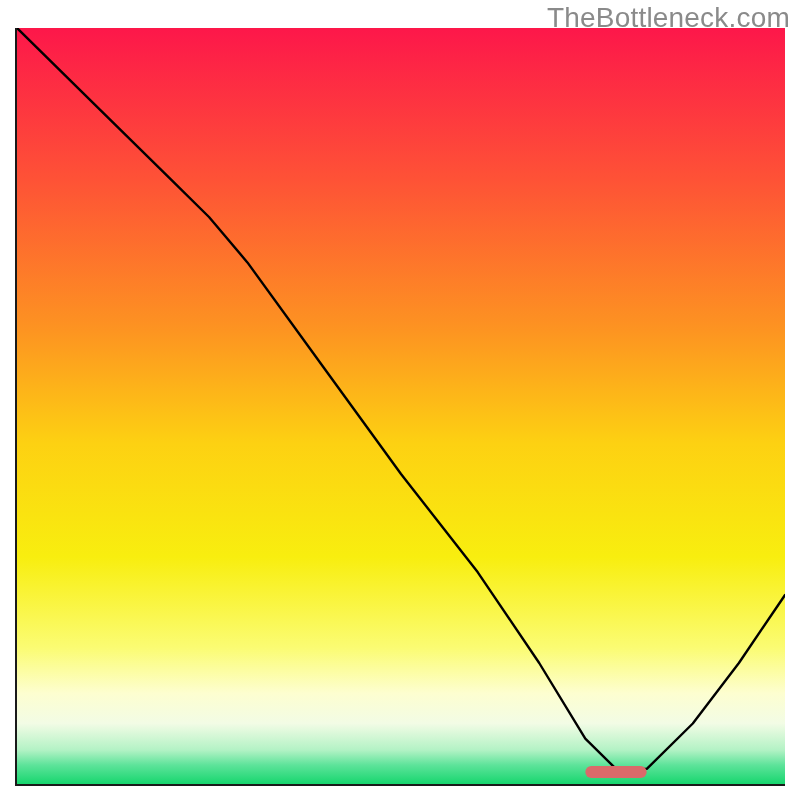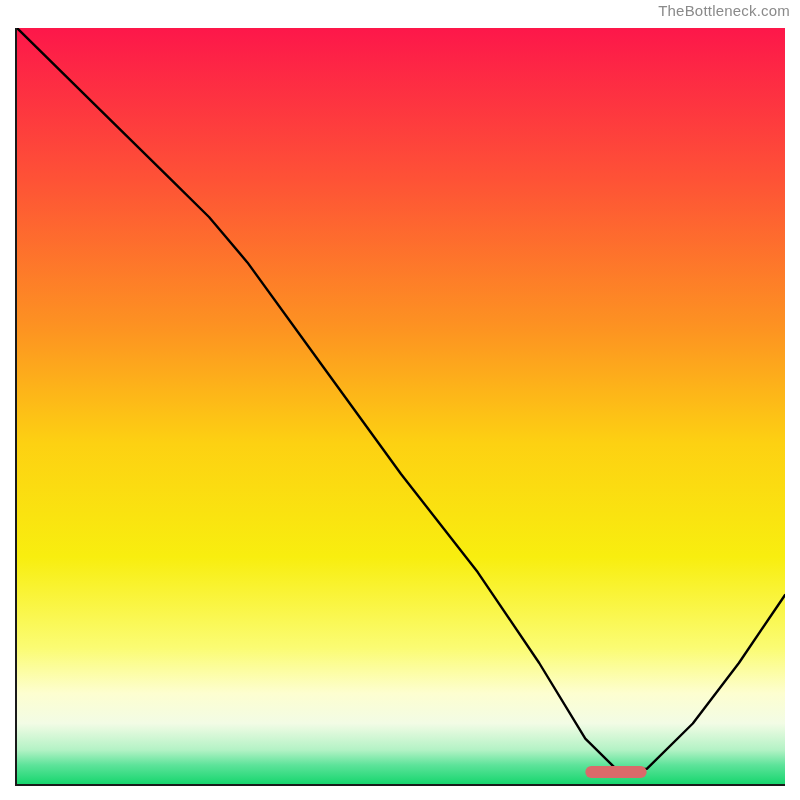"TheBottleneck.com" .watermark { font-size: 15px -> 28px }
